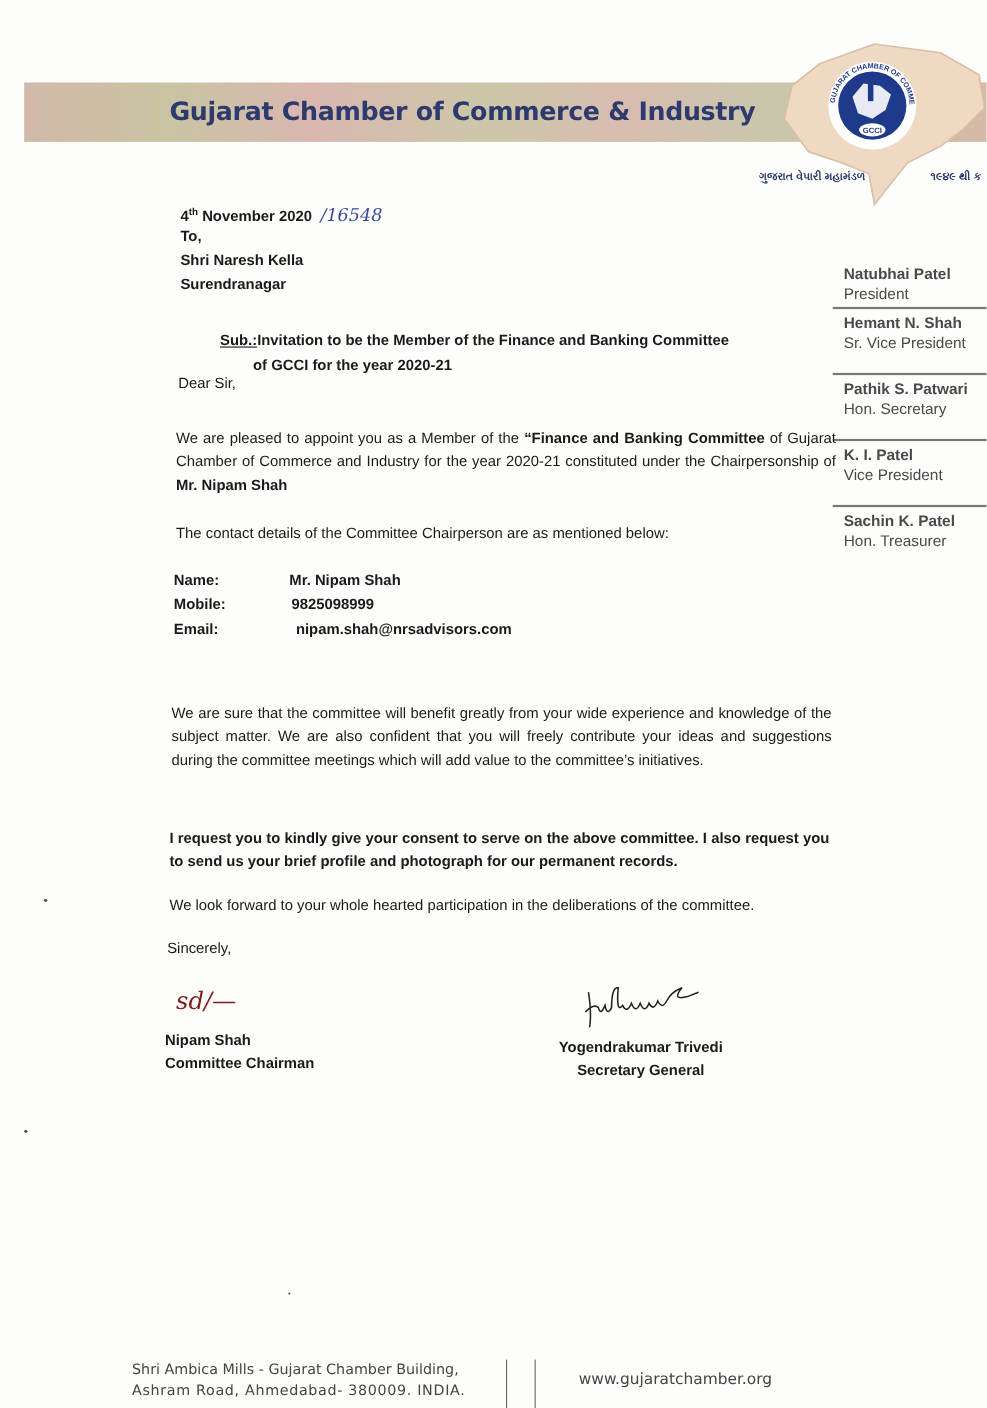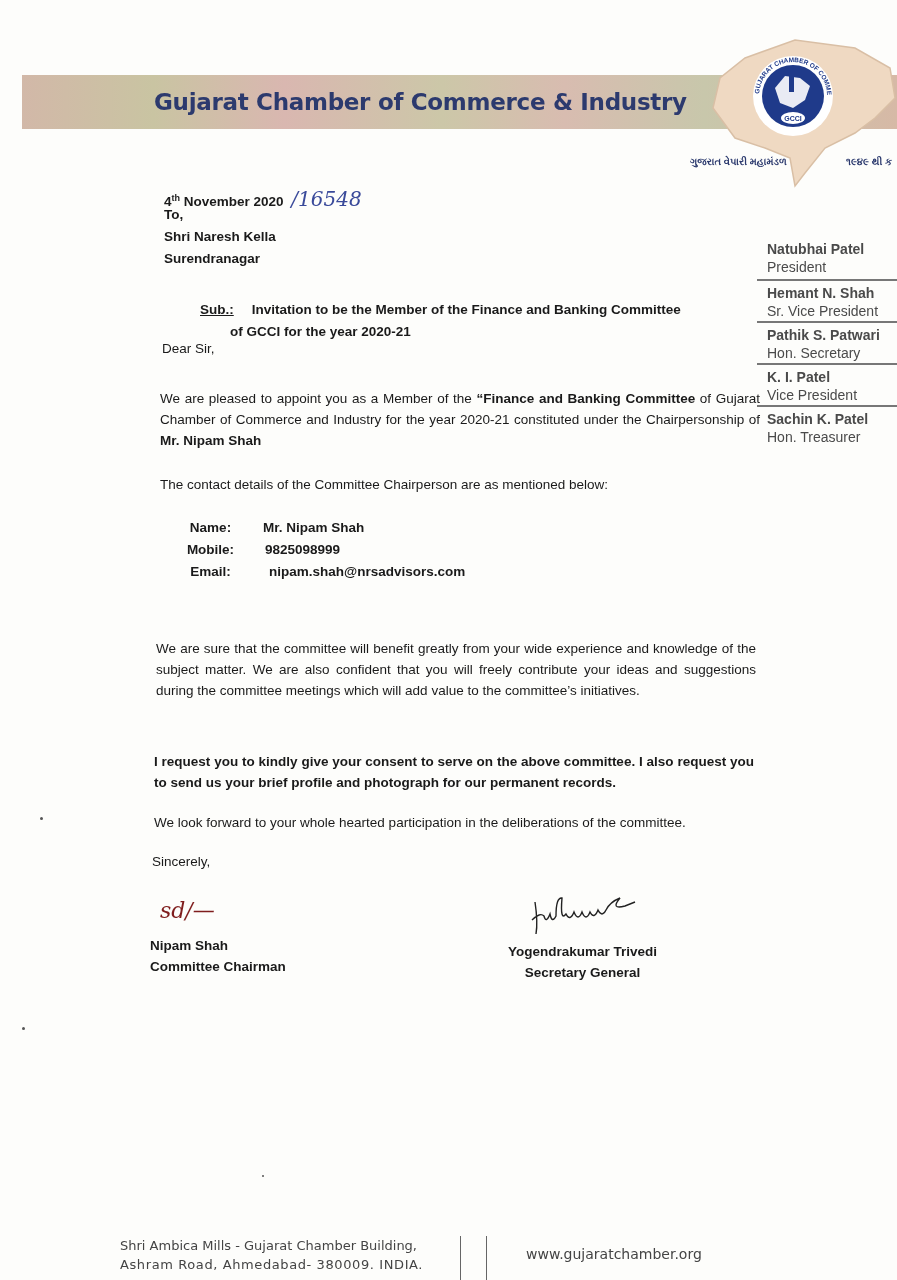"/16548" .refno { font-size: 20px -> 16px }
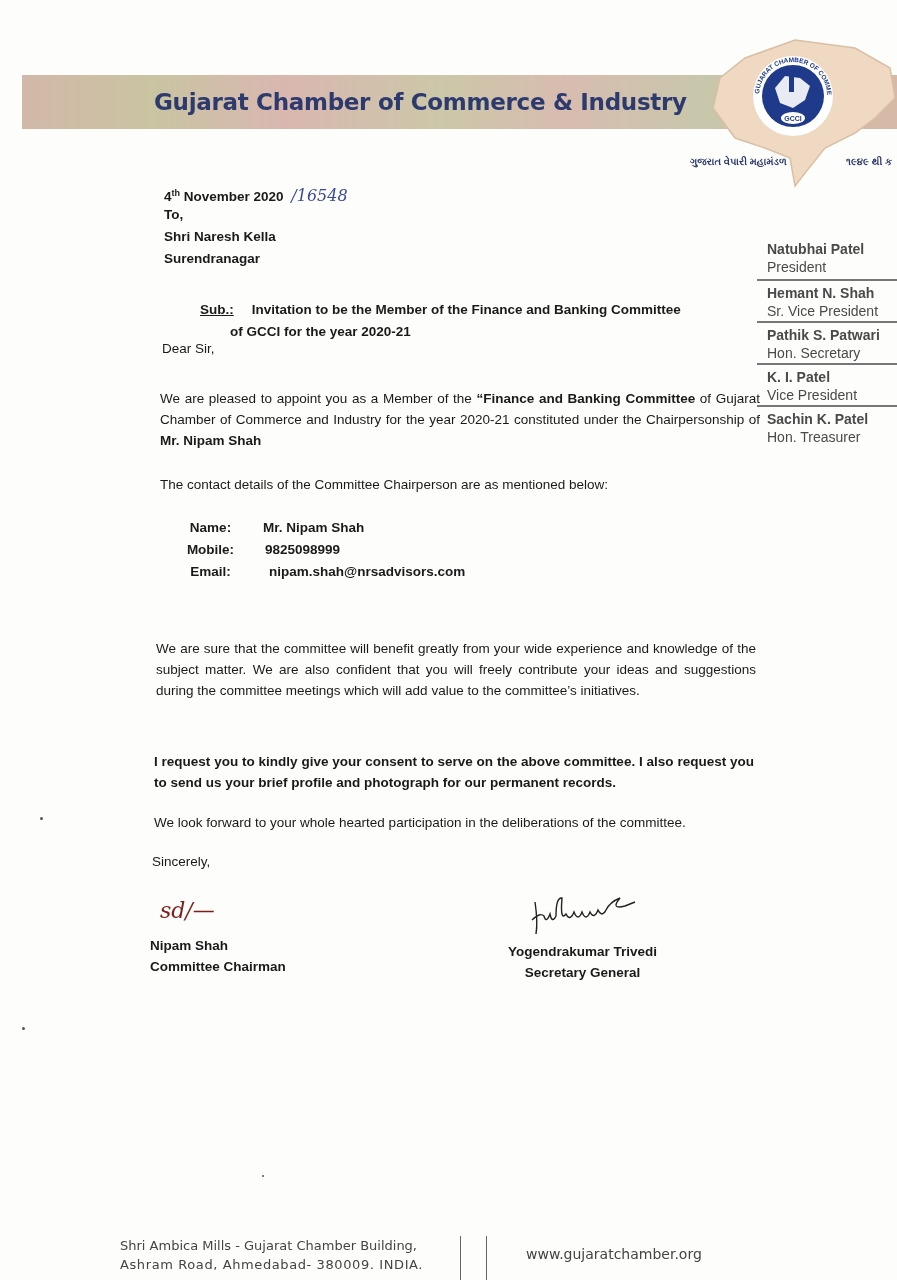"Hemant N. Shah" .officer { height: 42px -> 60px }
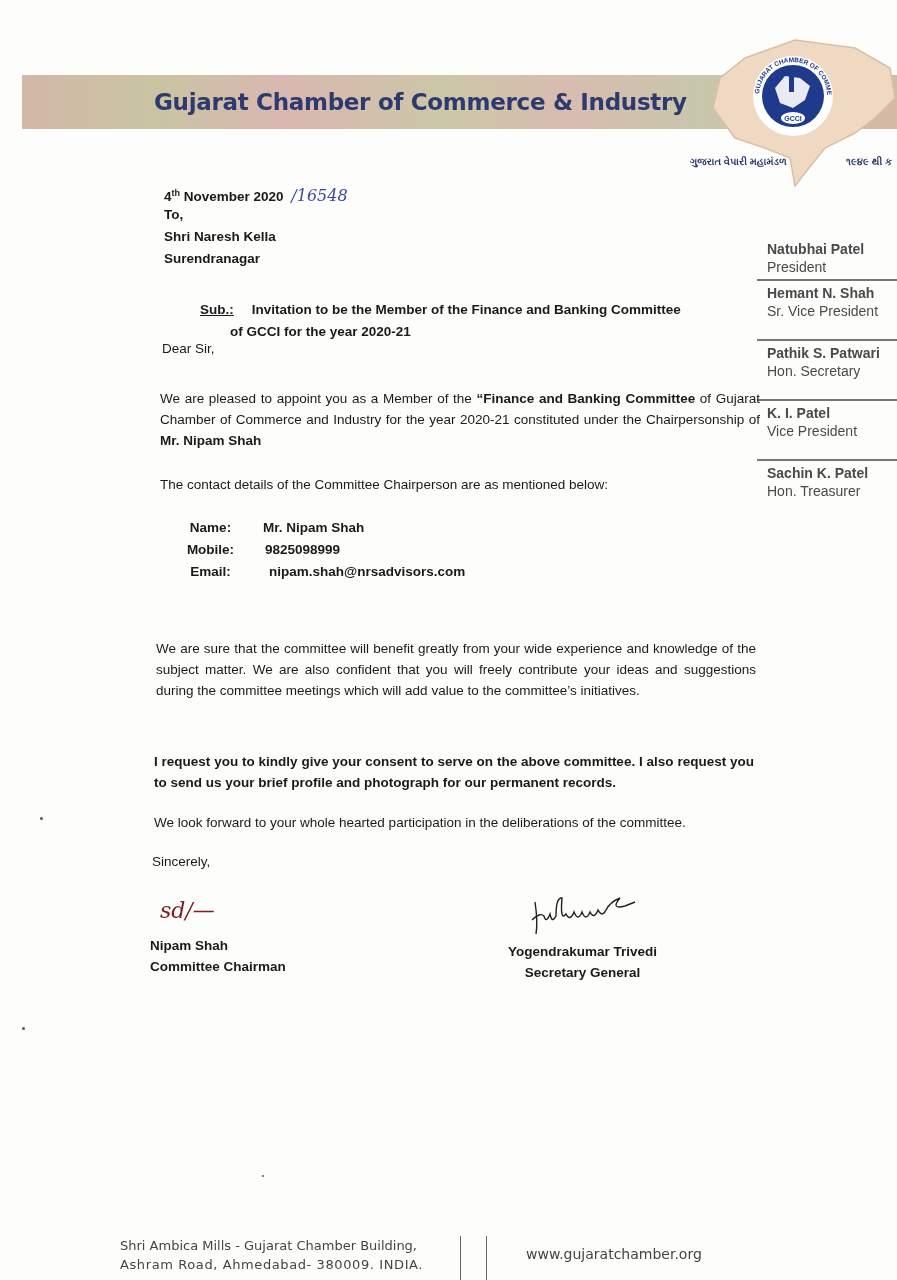"Sub.:" .subject .sublabel { margin-right: 18px -> 0 }
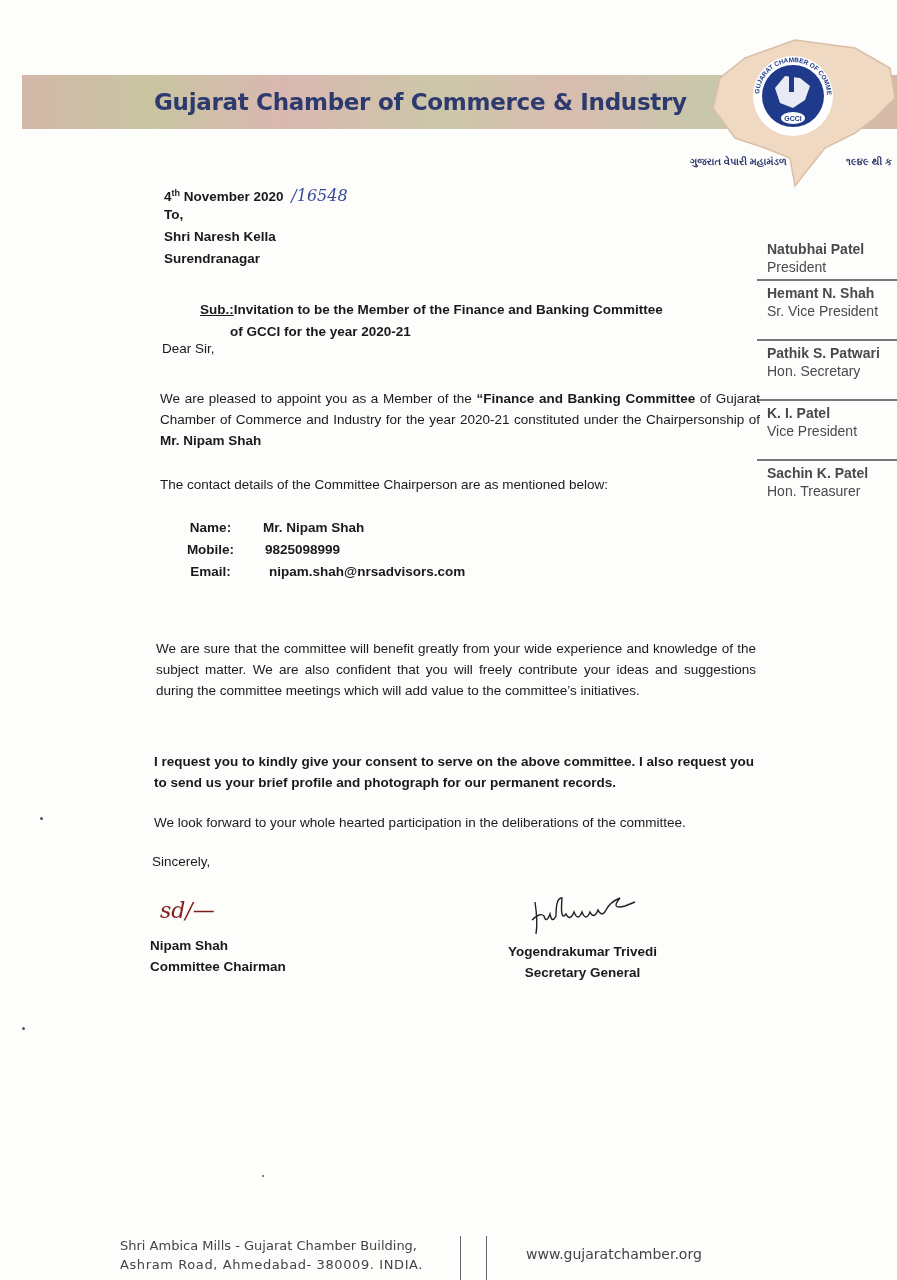"Name:" .contact .lbl { text-align: center -> none }
